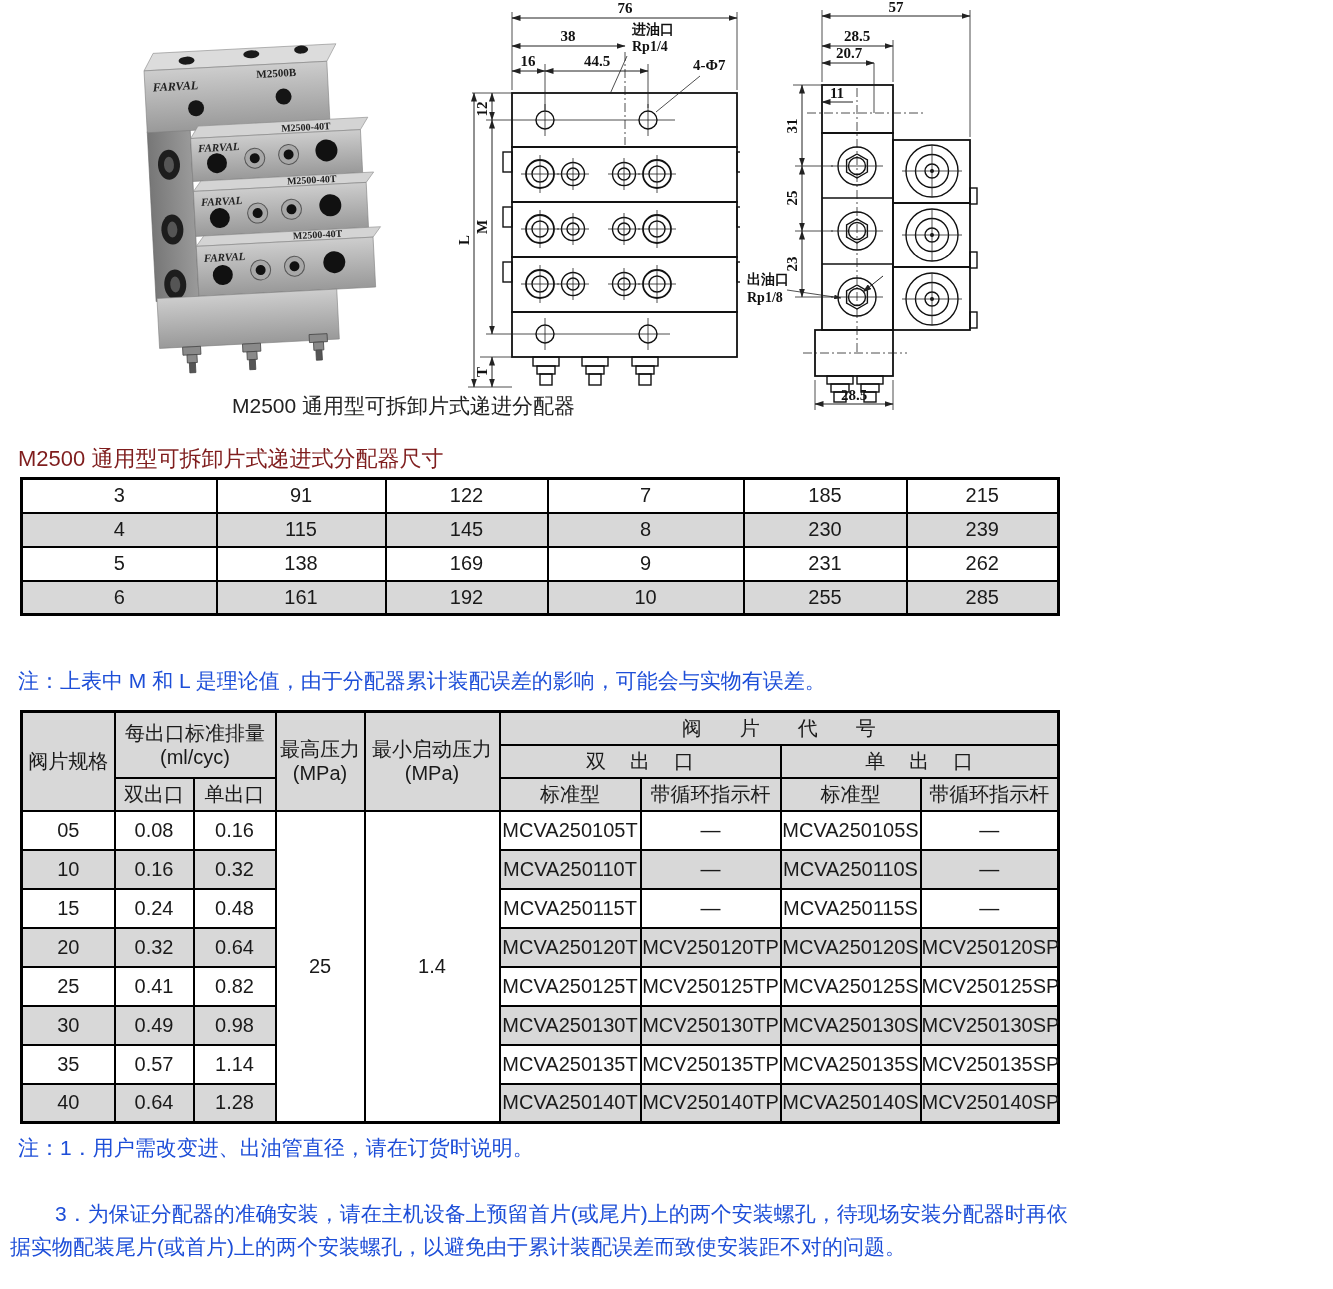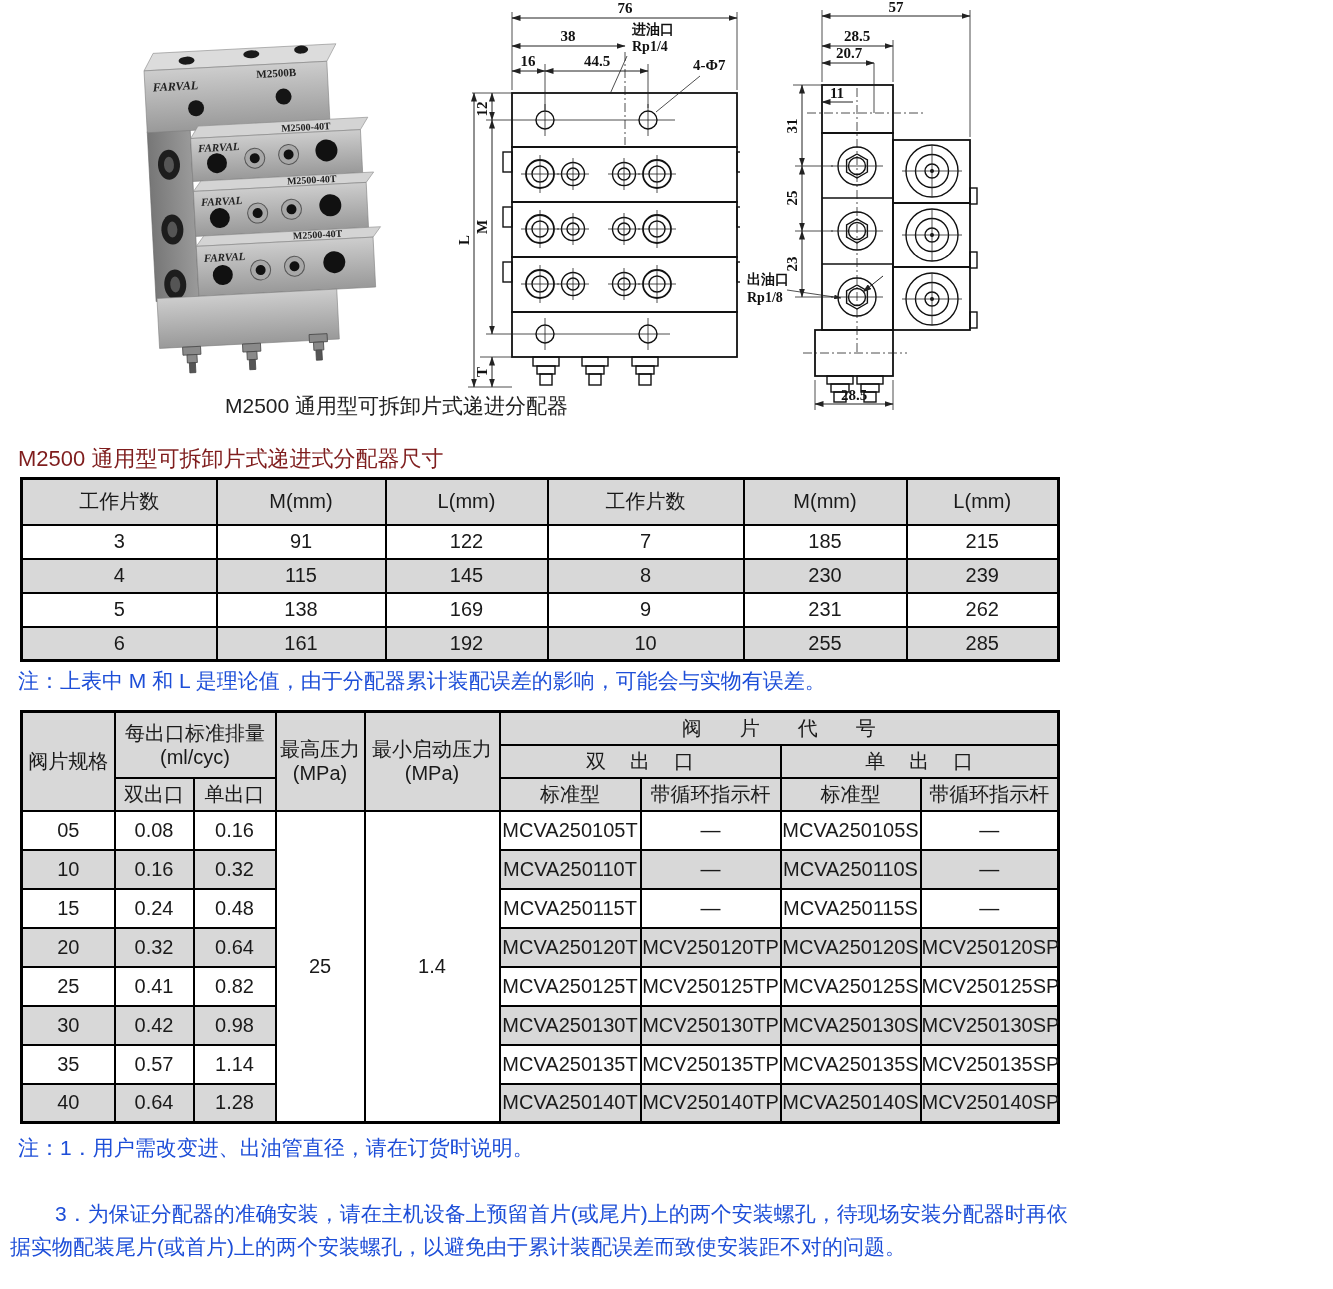"M2500 通用型可拆卸片式递进分配器" .caption { text-align: left -> right }
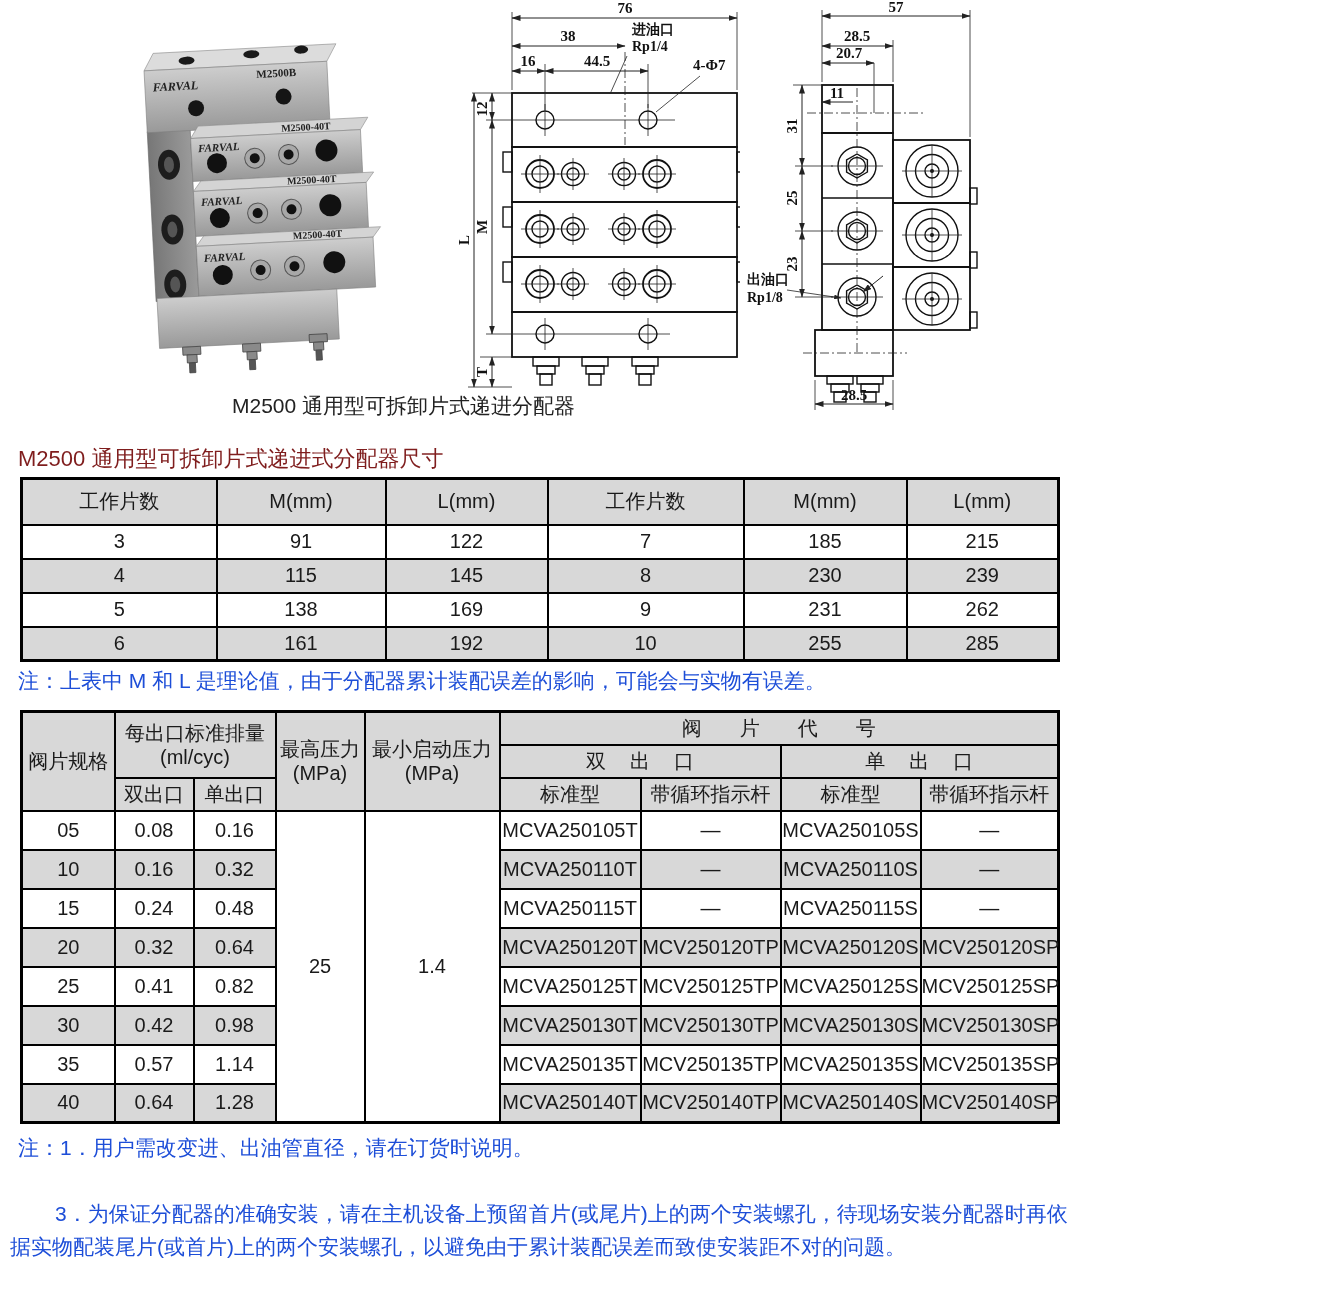"工作片数" tr.hd { html: <tr> <td>工作片数</td> <td>M(mm)</td> <td>L(mm)</td> <td>工作片数</td> <td>M(mm)</td> <td>L(mm)</td> </tr> -> none }
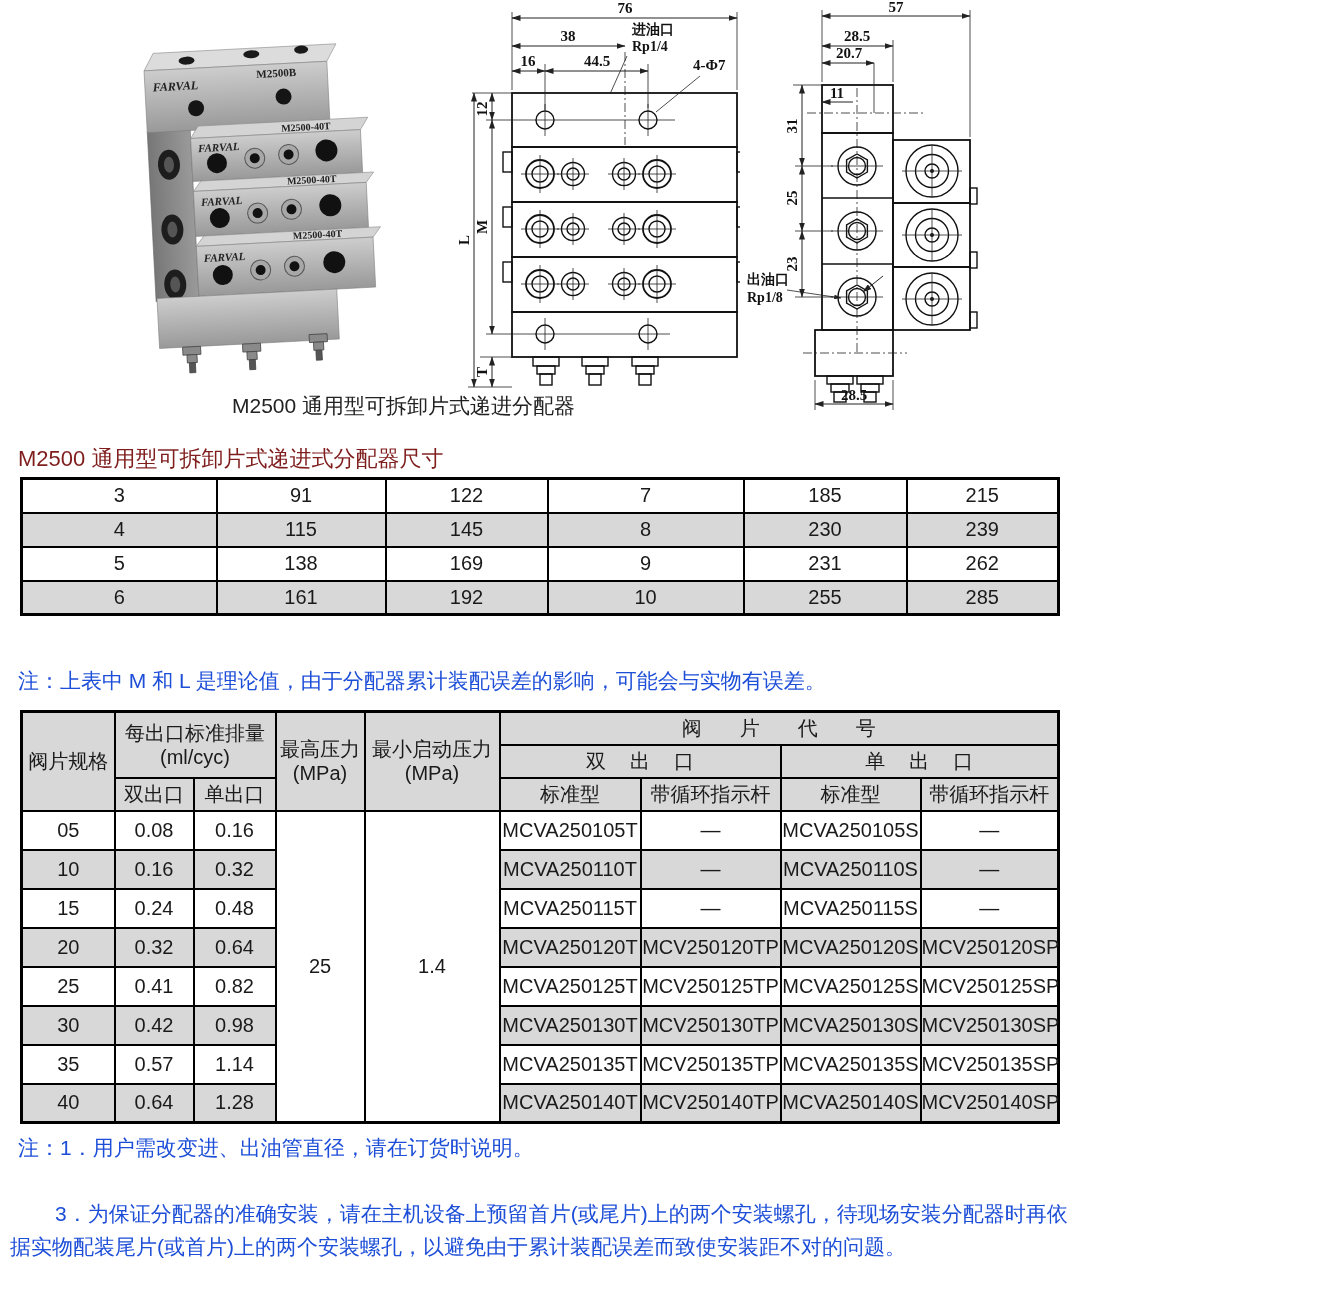"0.42" td { text: 0.42 -> 0.49 }
